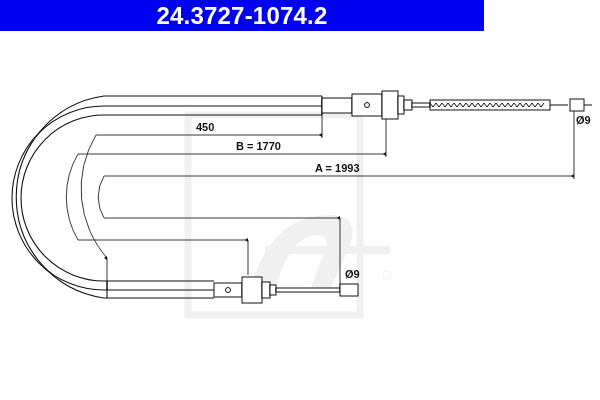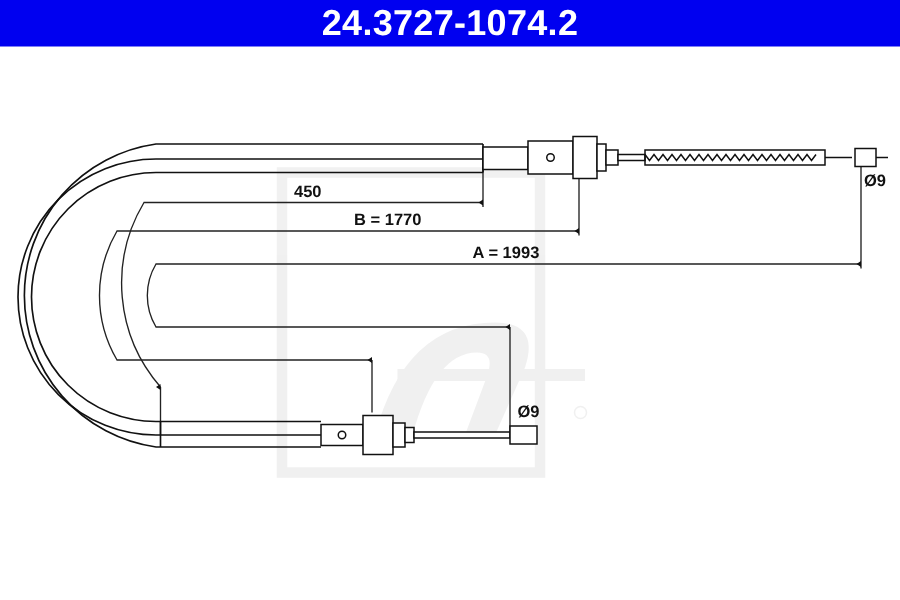"24.3727-1074.2" .header { width: 600px -> 484px }
